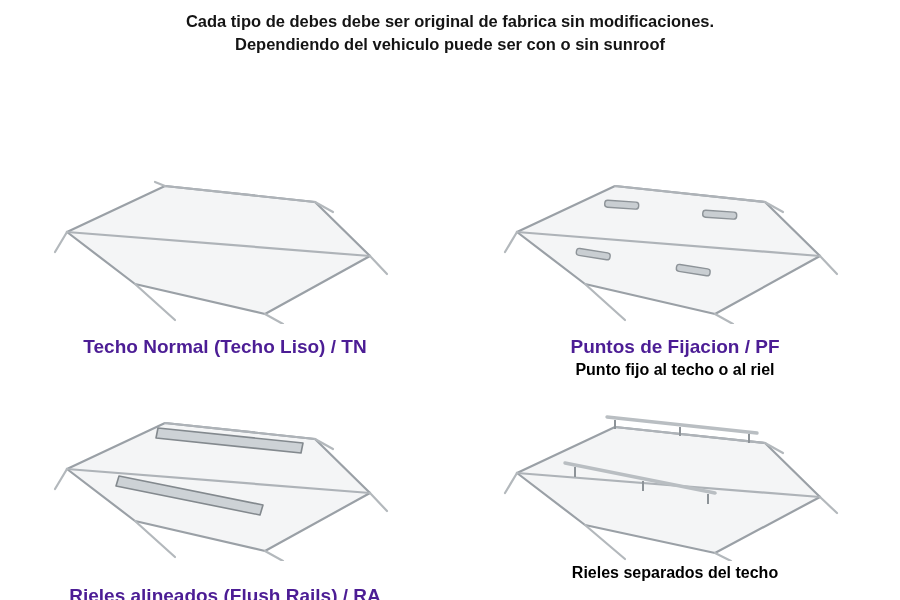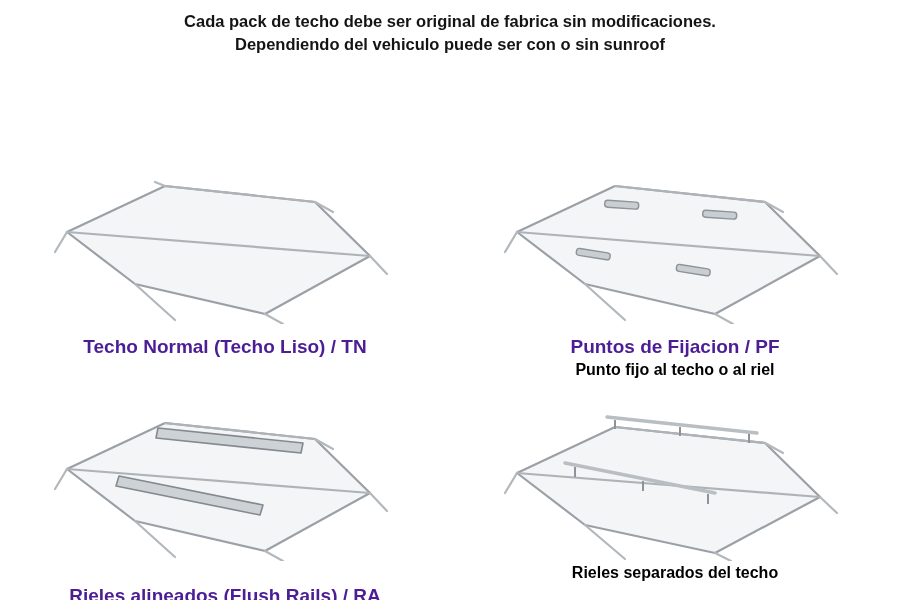"Cada pack de techo debe" span.line { text: pack de techo -> tipo de debes }
